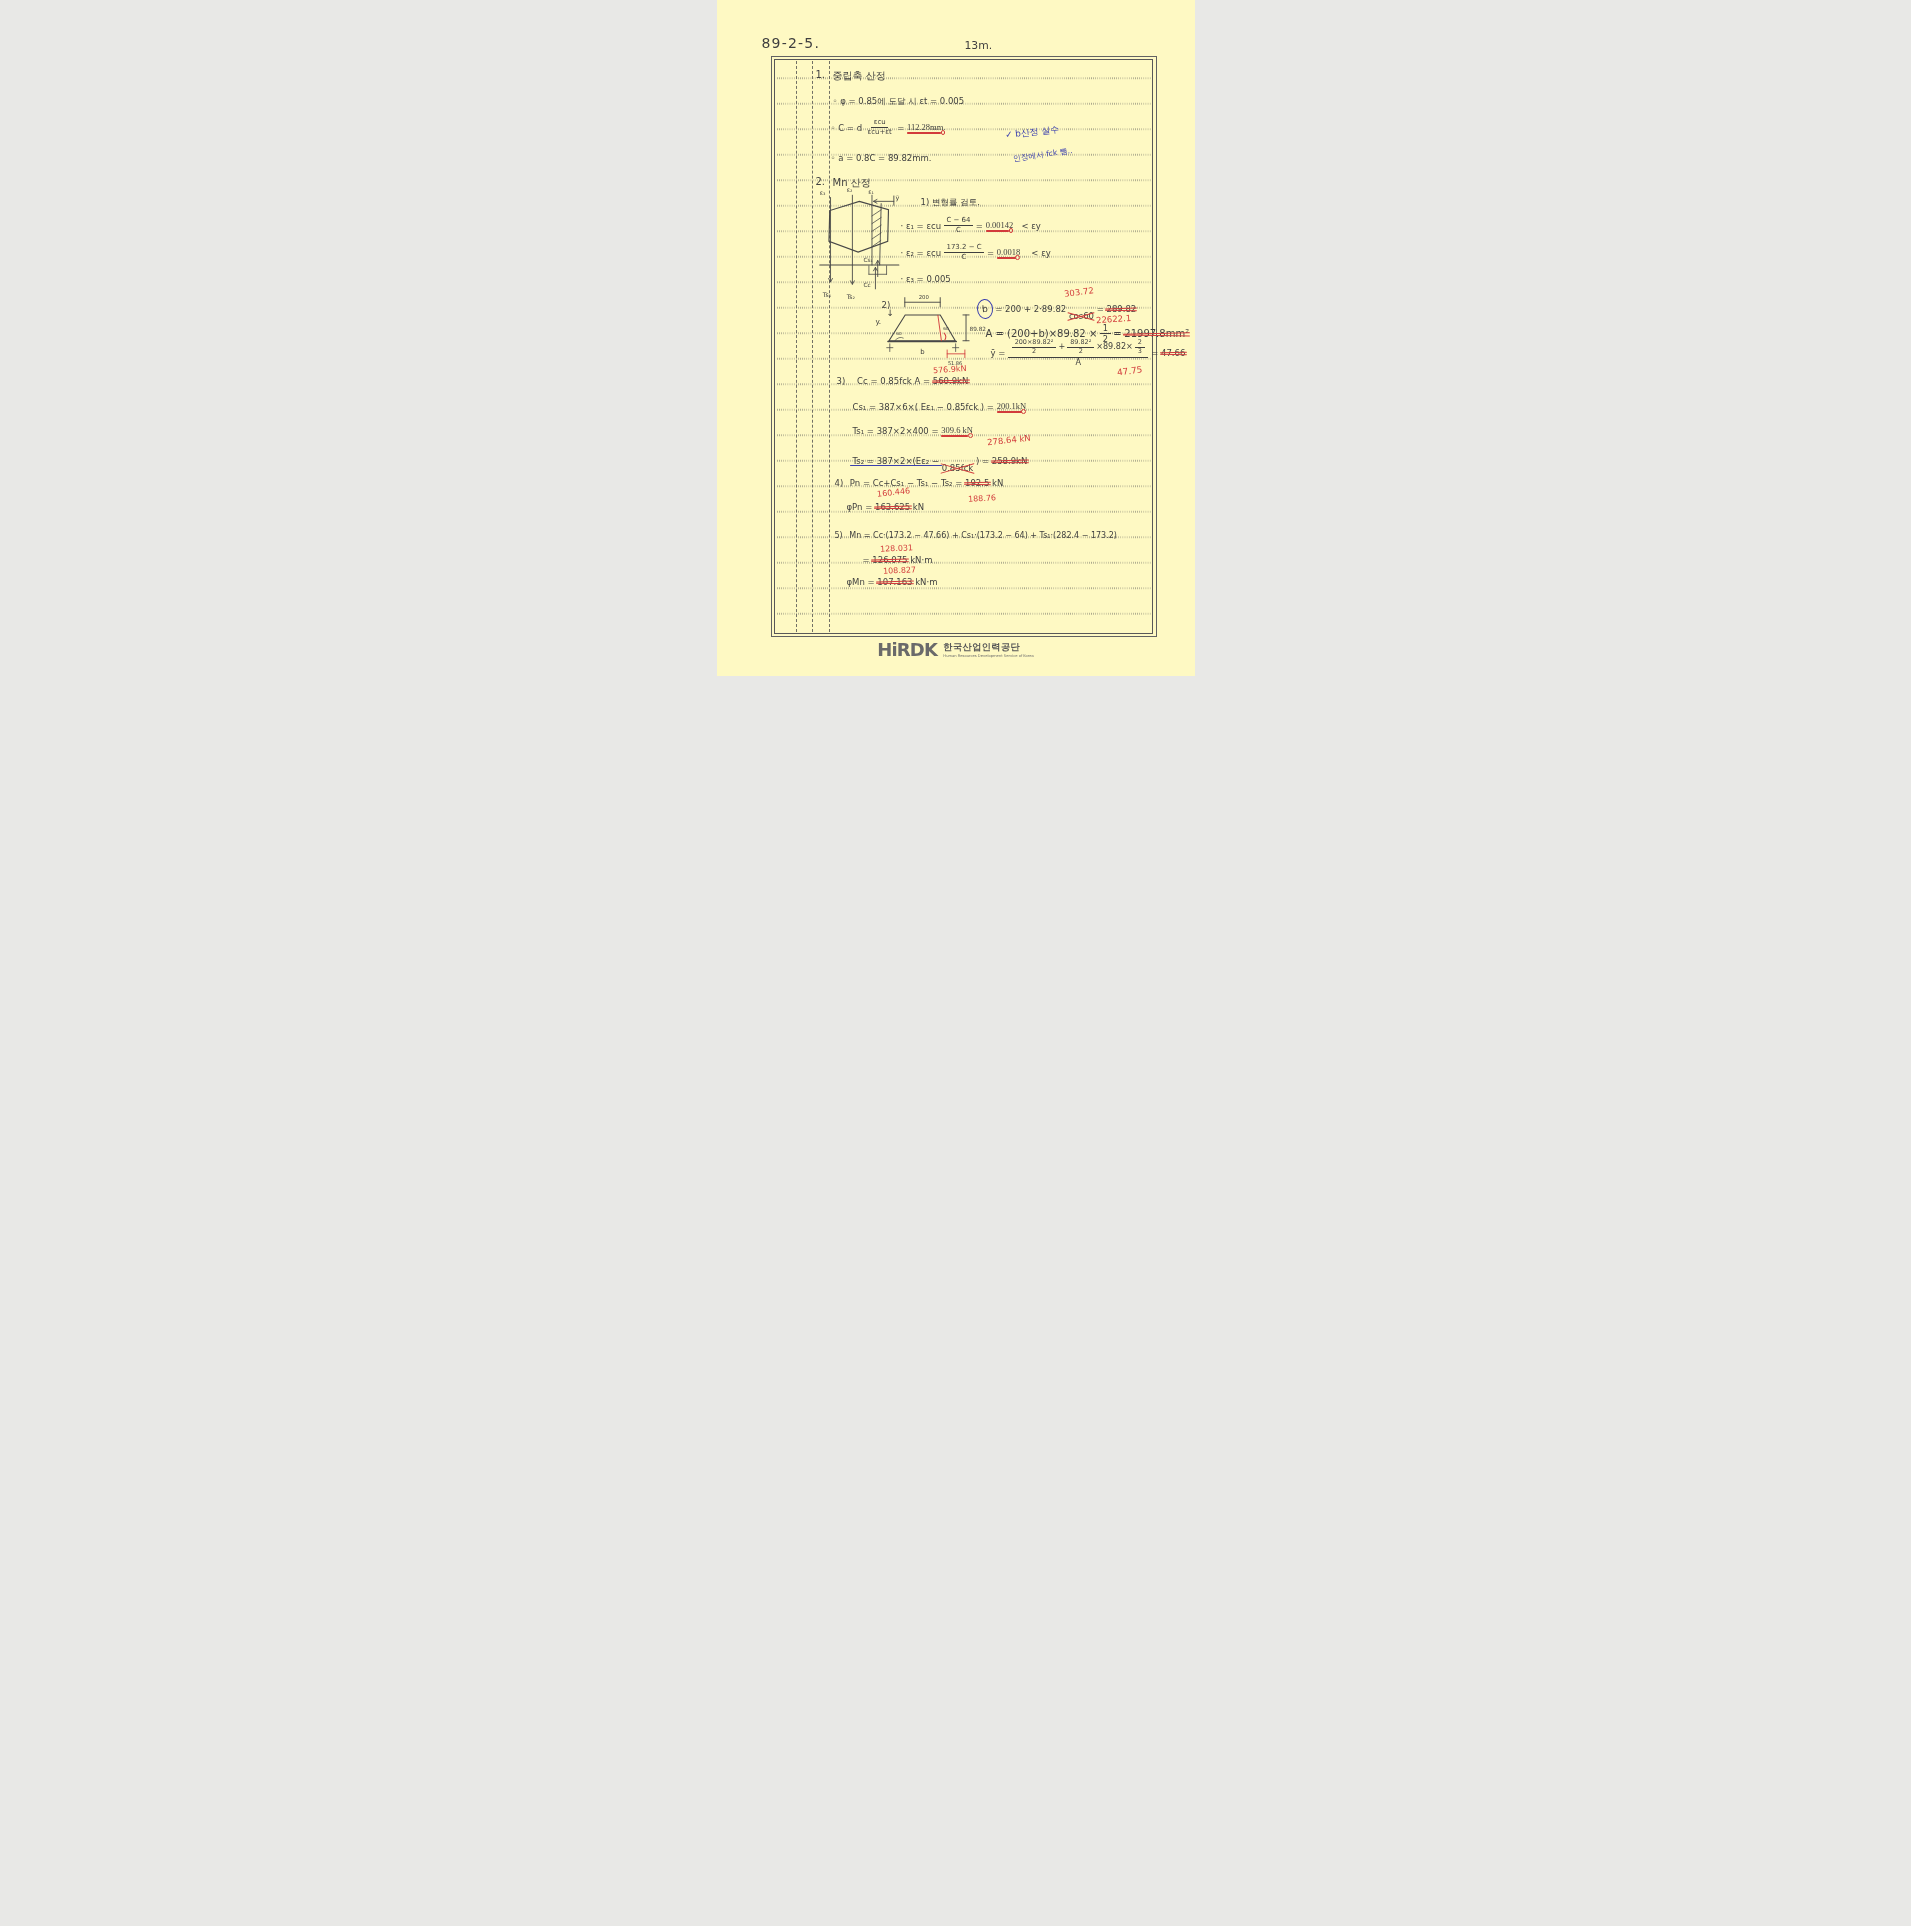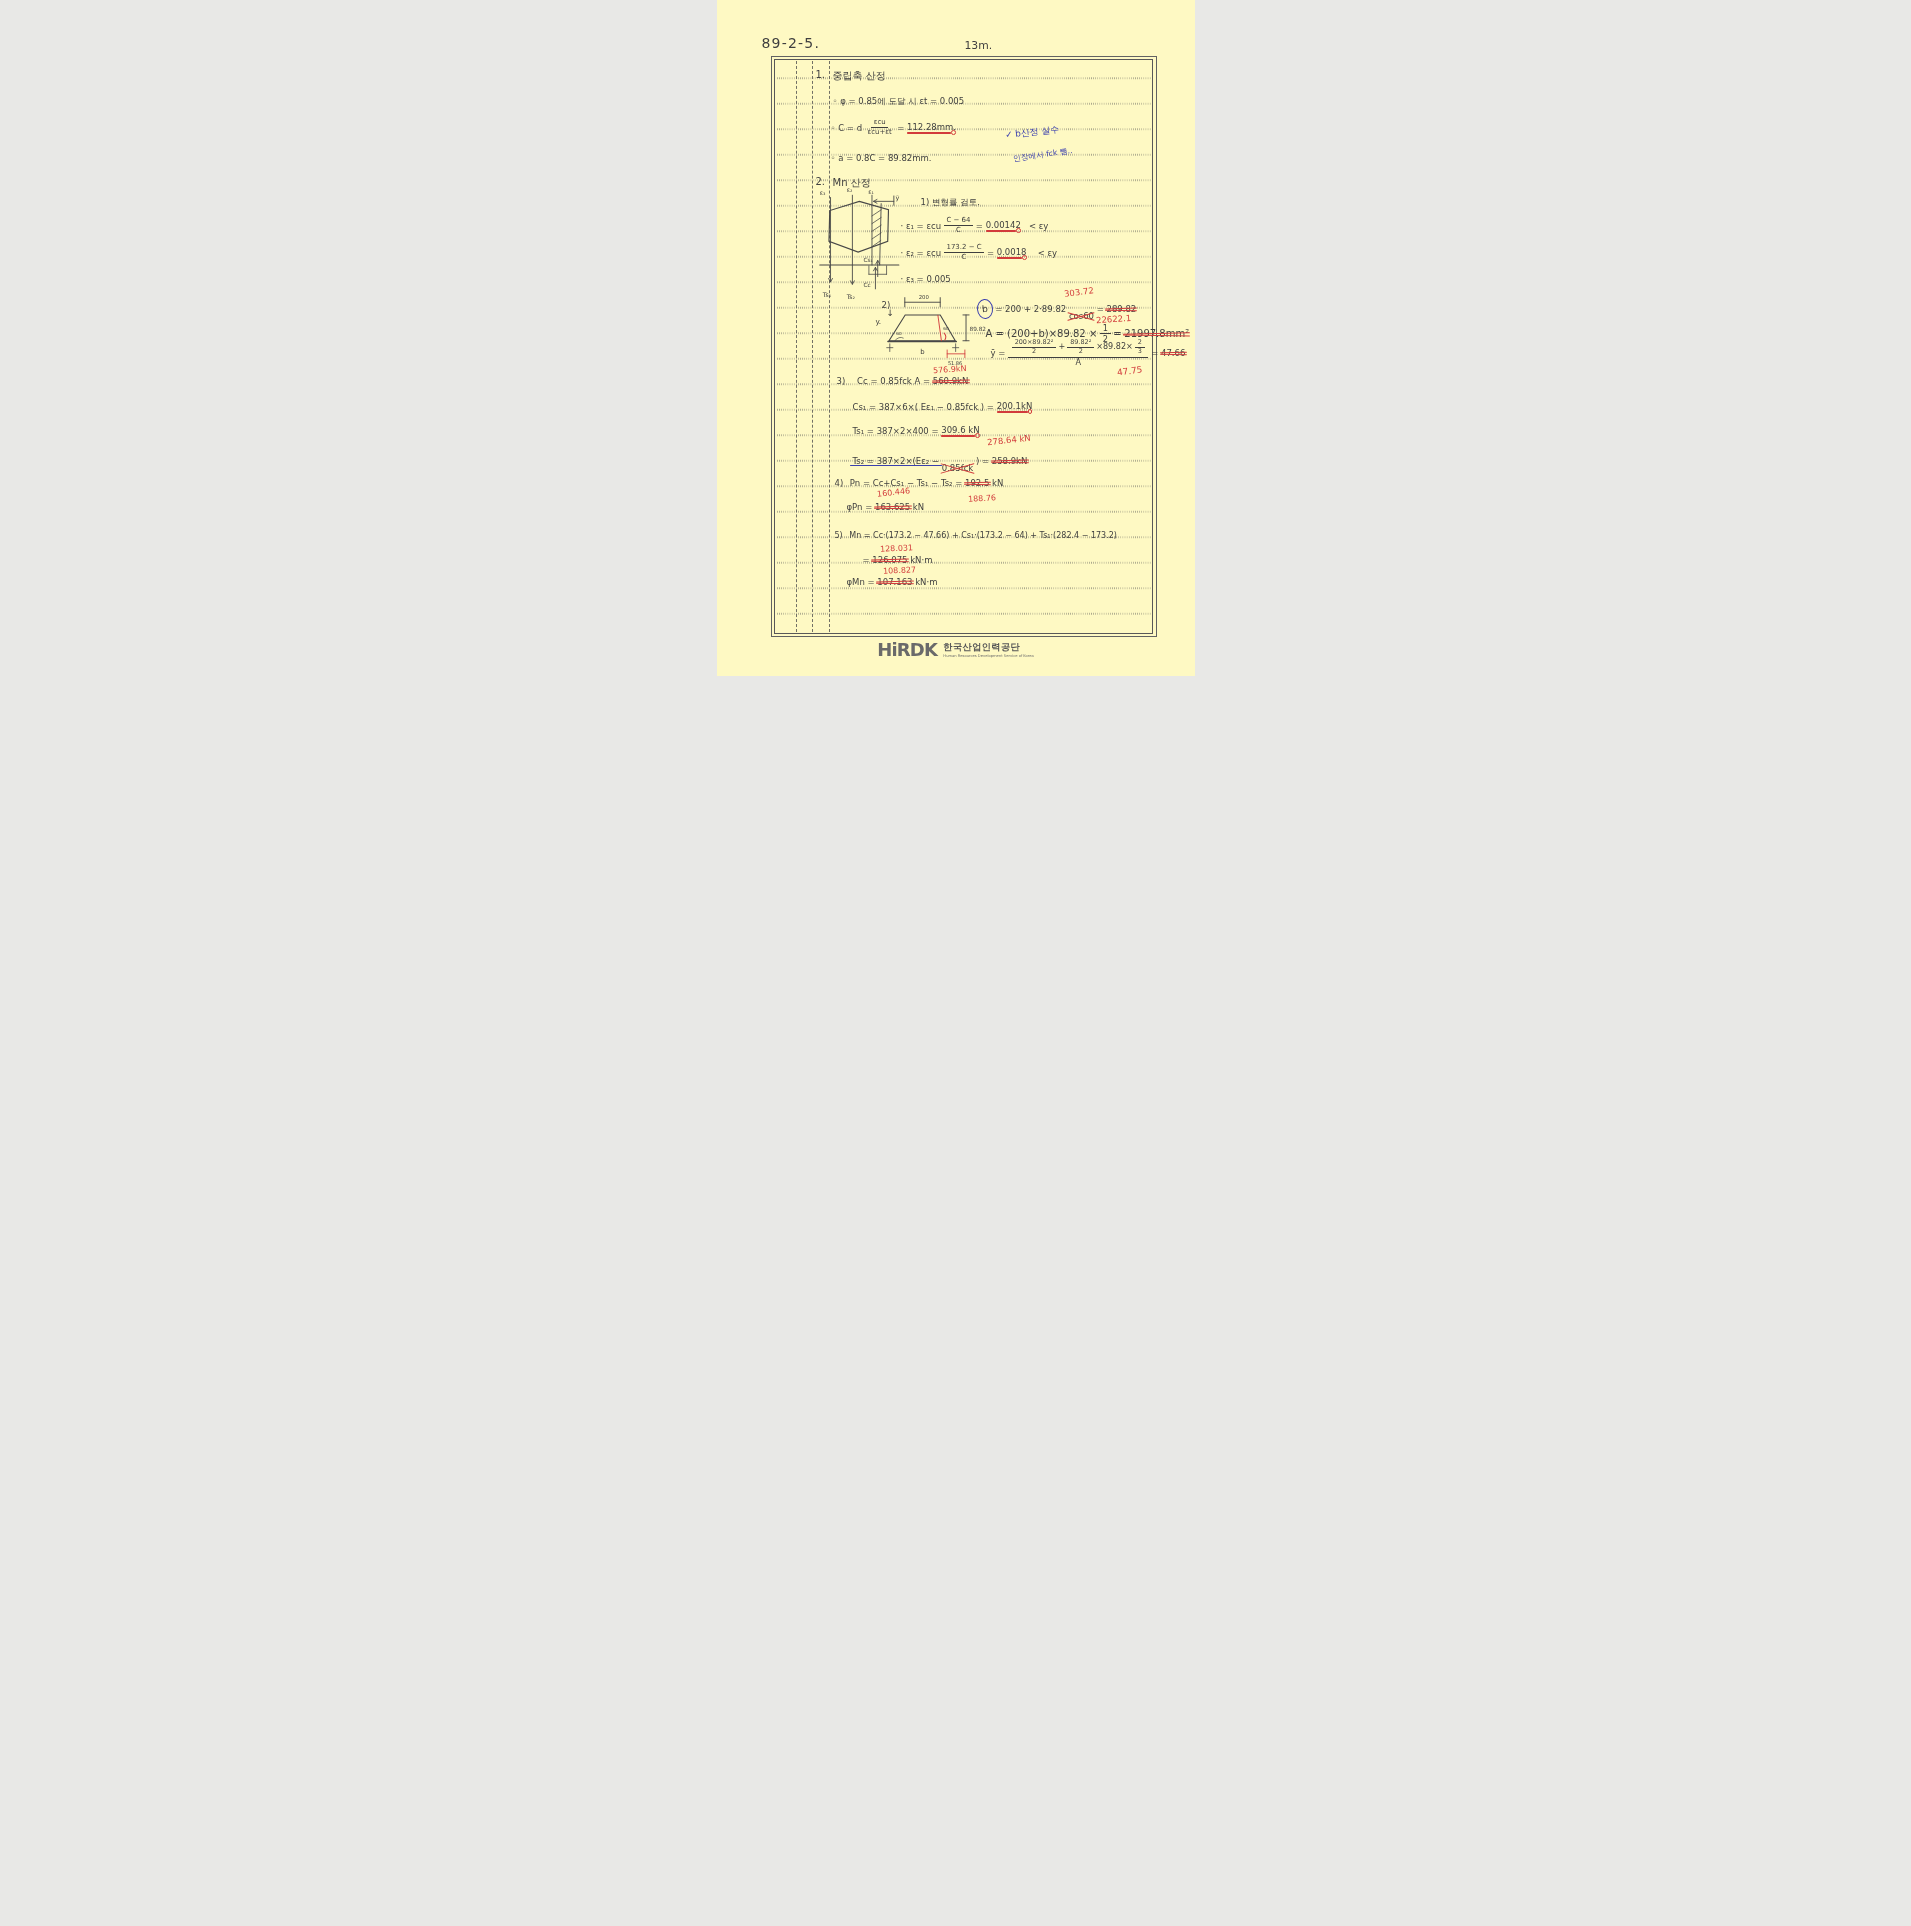"112.28mm." .redline { font-family: none -> Liberation Serif, serif }
